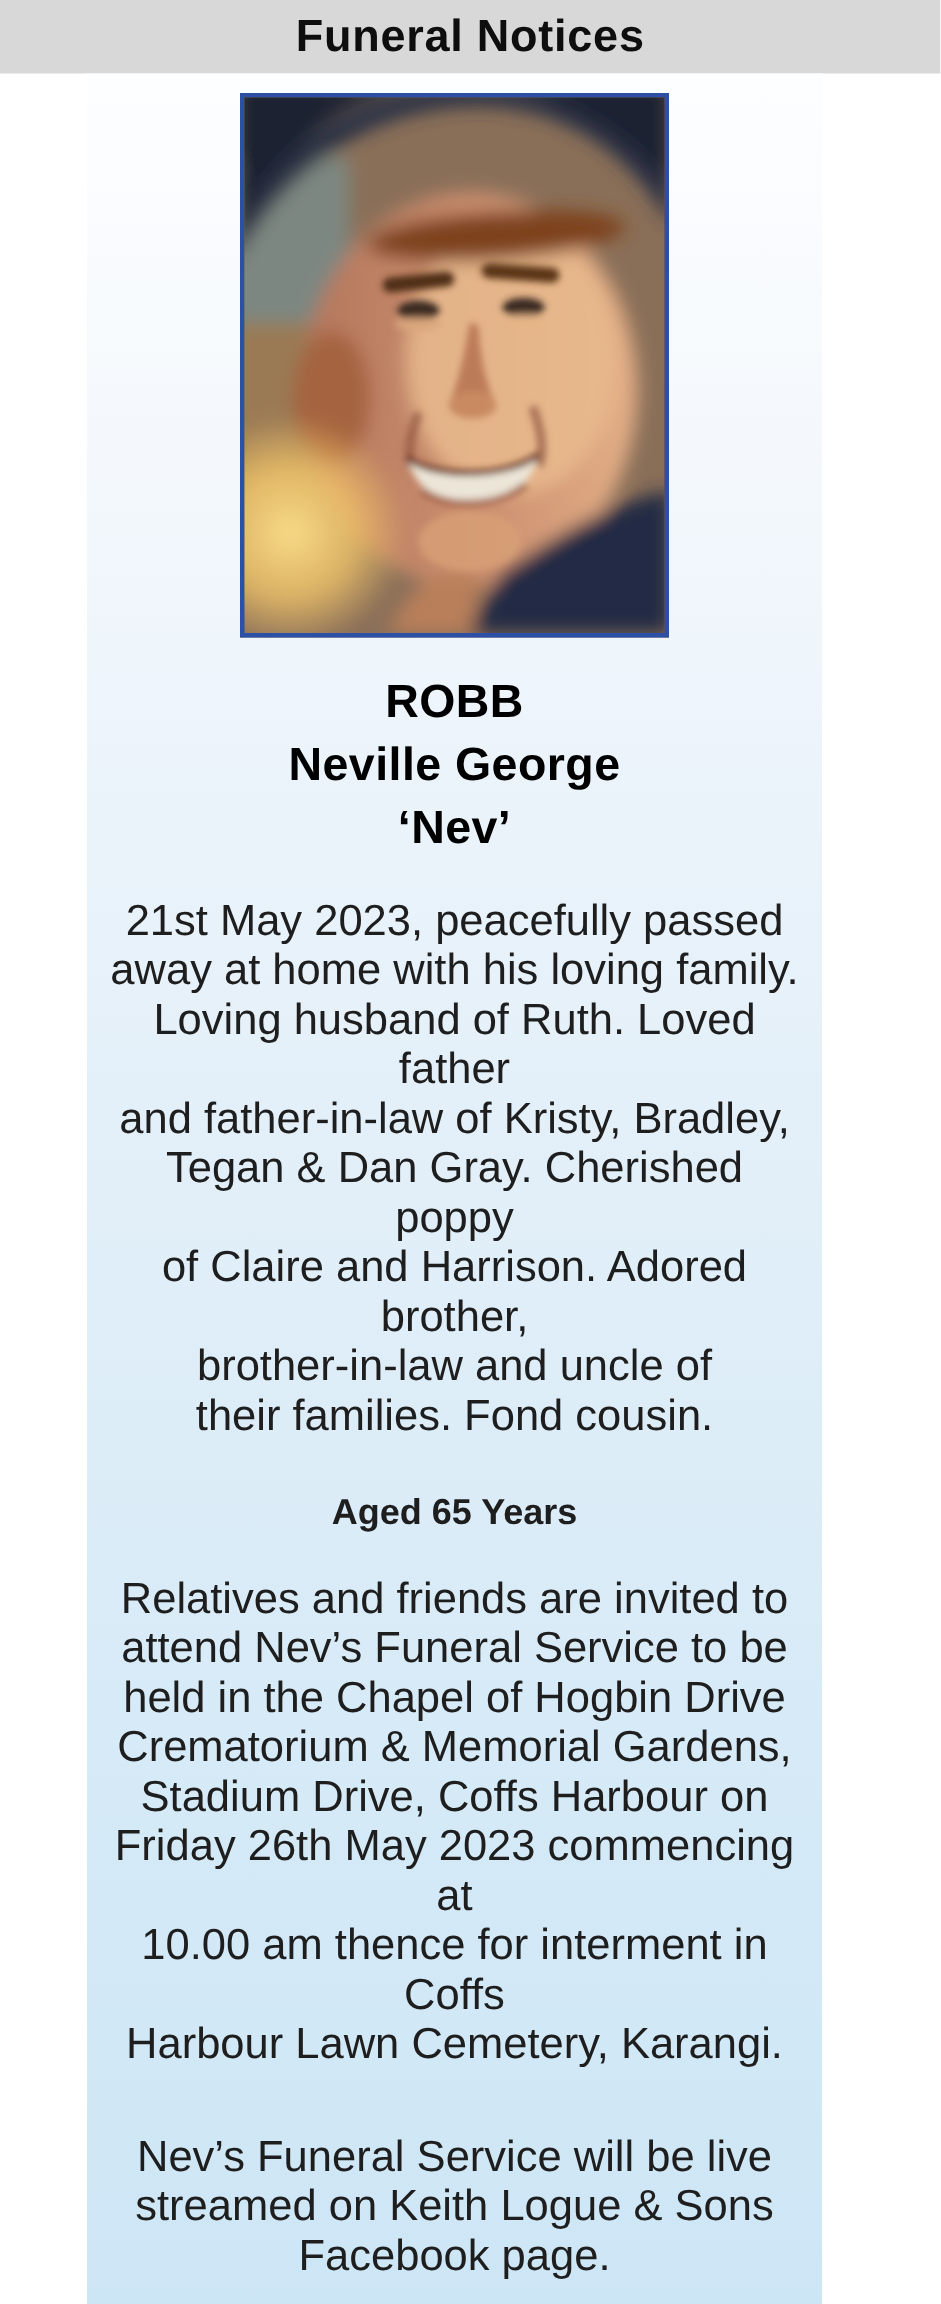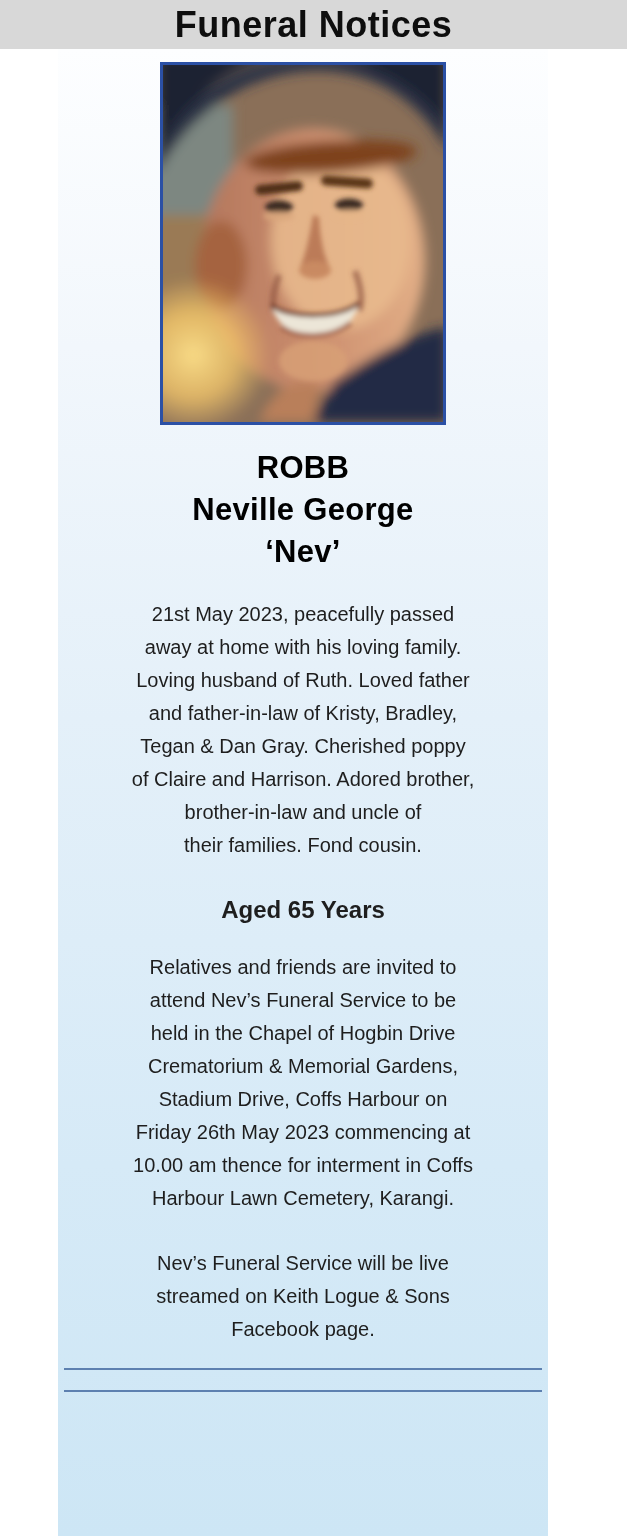"Funeral Notices" .header-title { font-size: 36px -> 30px }
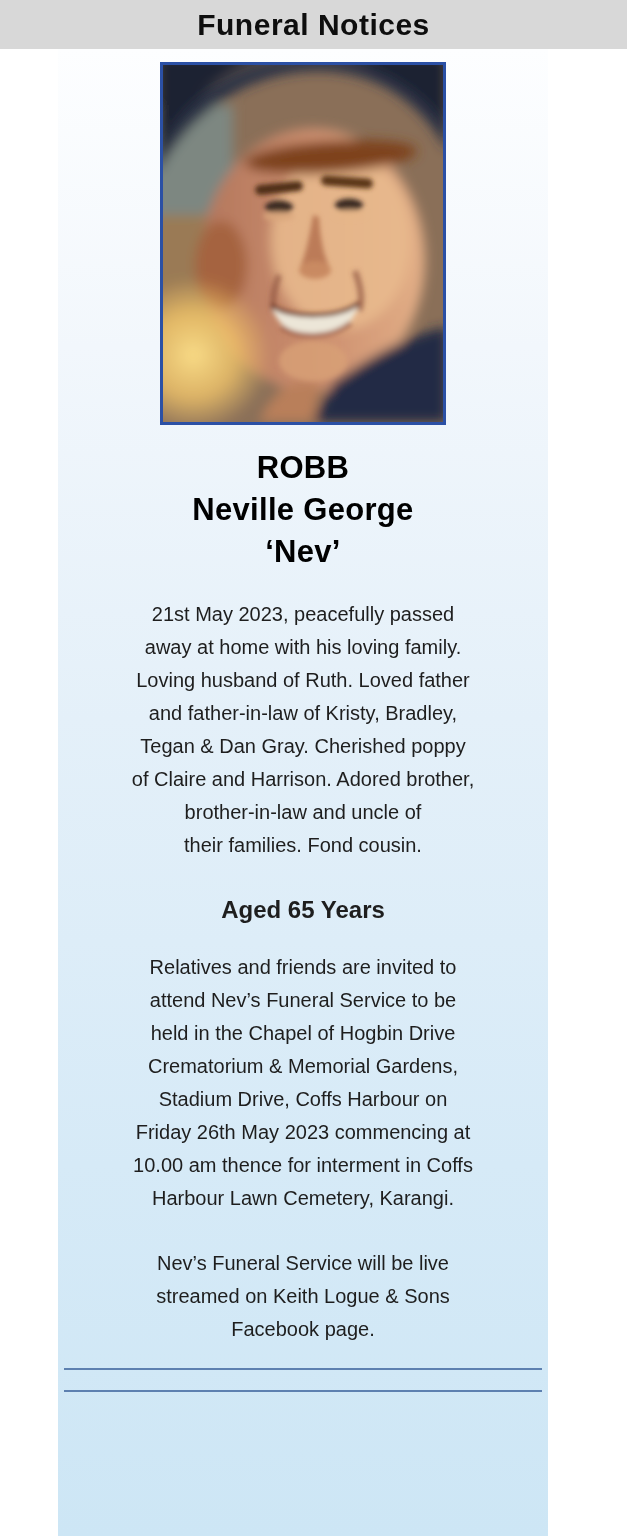"21st May 2023, peacefully passed" .para { font-size: 20px -> 29px }
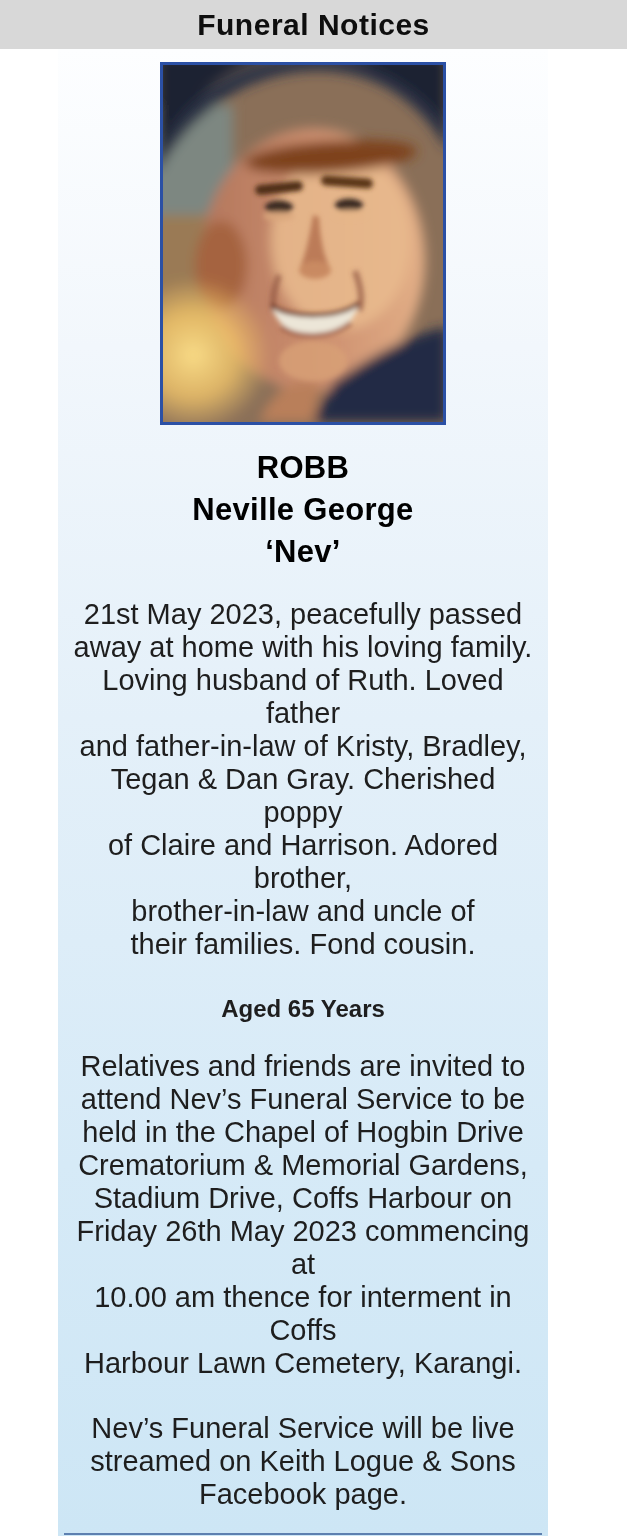"Nev’s Funeral Service will be" .para-last { margin-top: 32px -> 42px }
